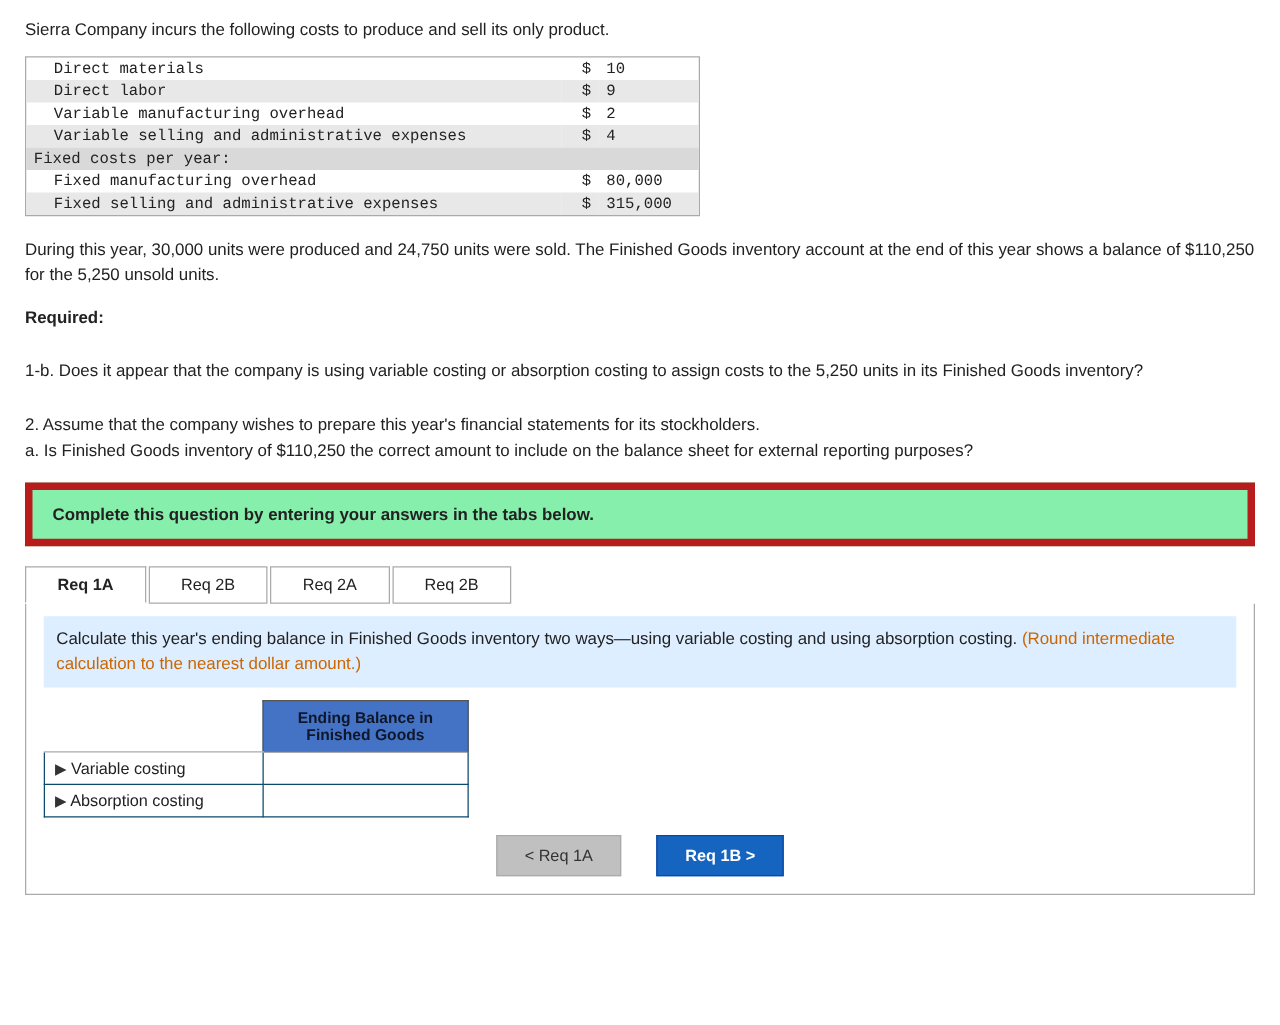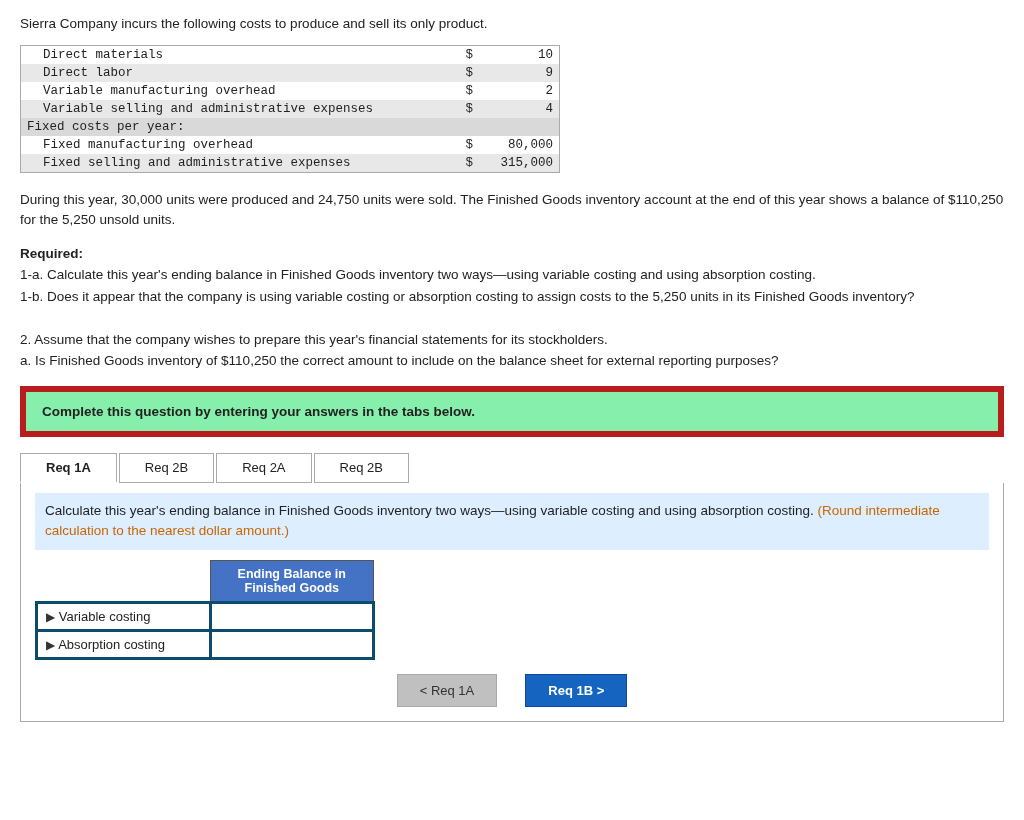"10" .cost-table .num-col { text-align: right -> none }
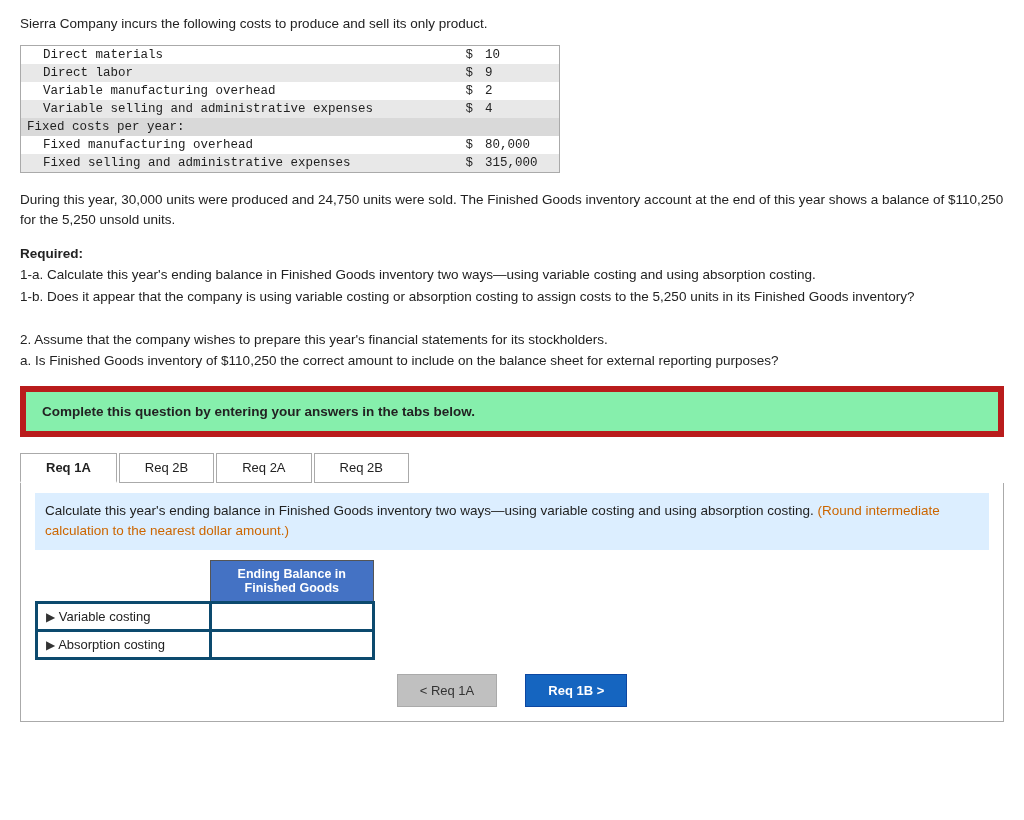"1-a. Calculate this year's ending" span { html: <span>1-a. Calculate this year's ending balance in Finished Goods inventory two ways—using variable costing and using absorption costing.</span> -> none }
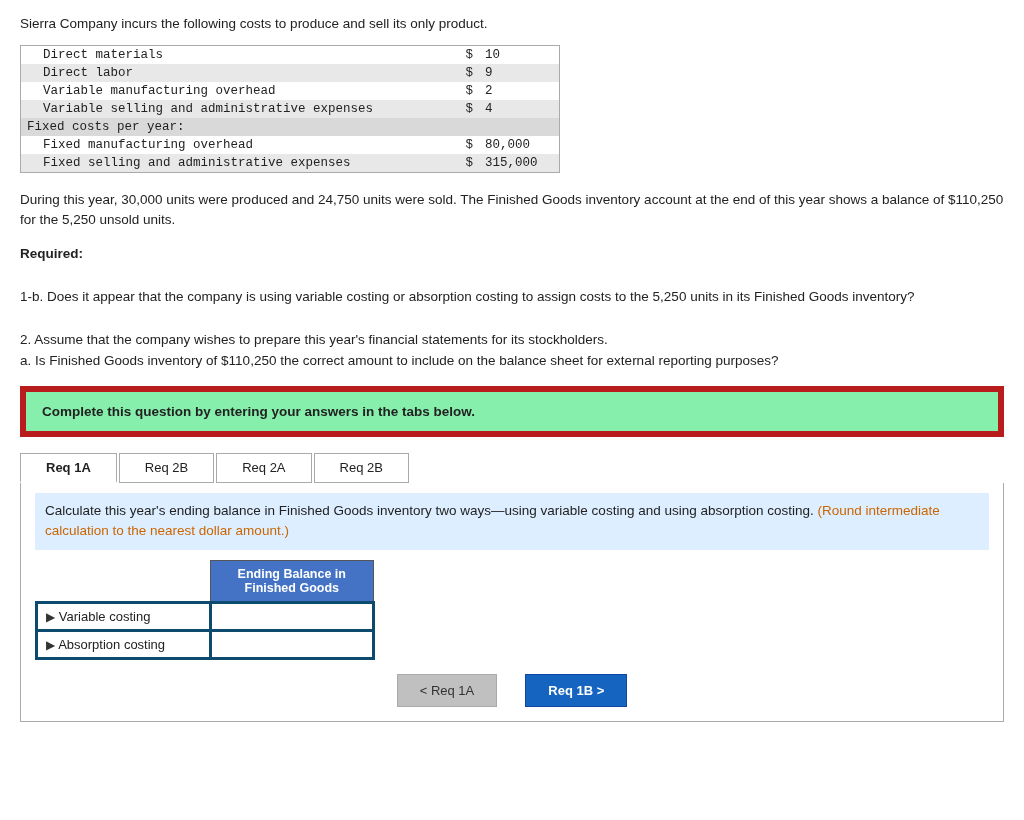"Ending Balance in" .answer-table th { color: #ffffff -> #0f172a }
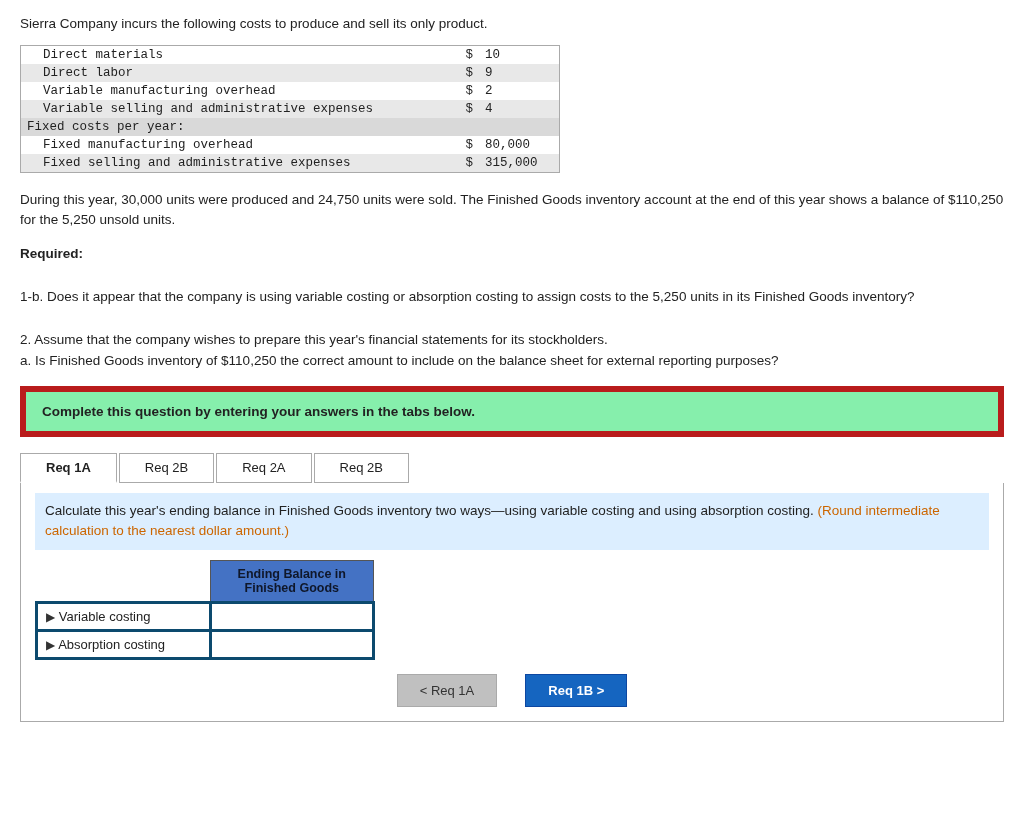"▶ Variable costing" .answer-table td { border: 3px solid #0c4a6e -> 1px solid #0c4a6e }
